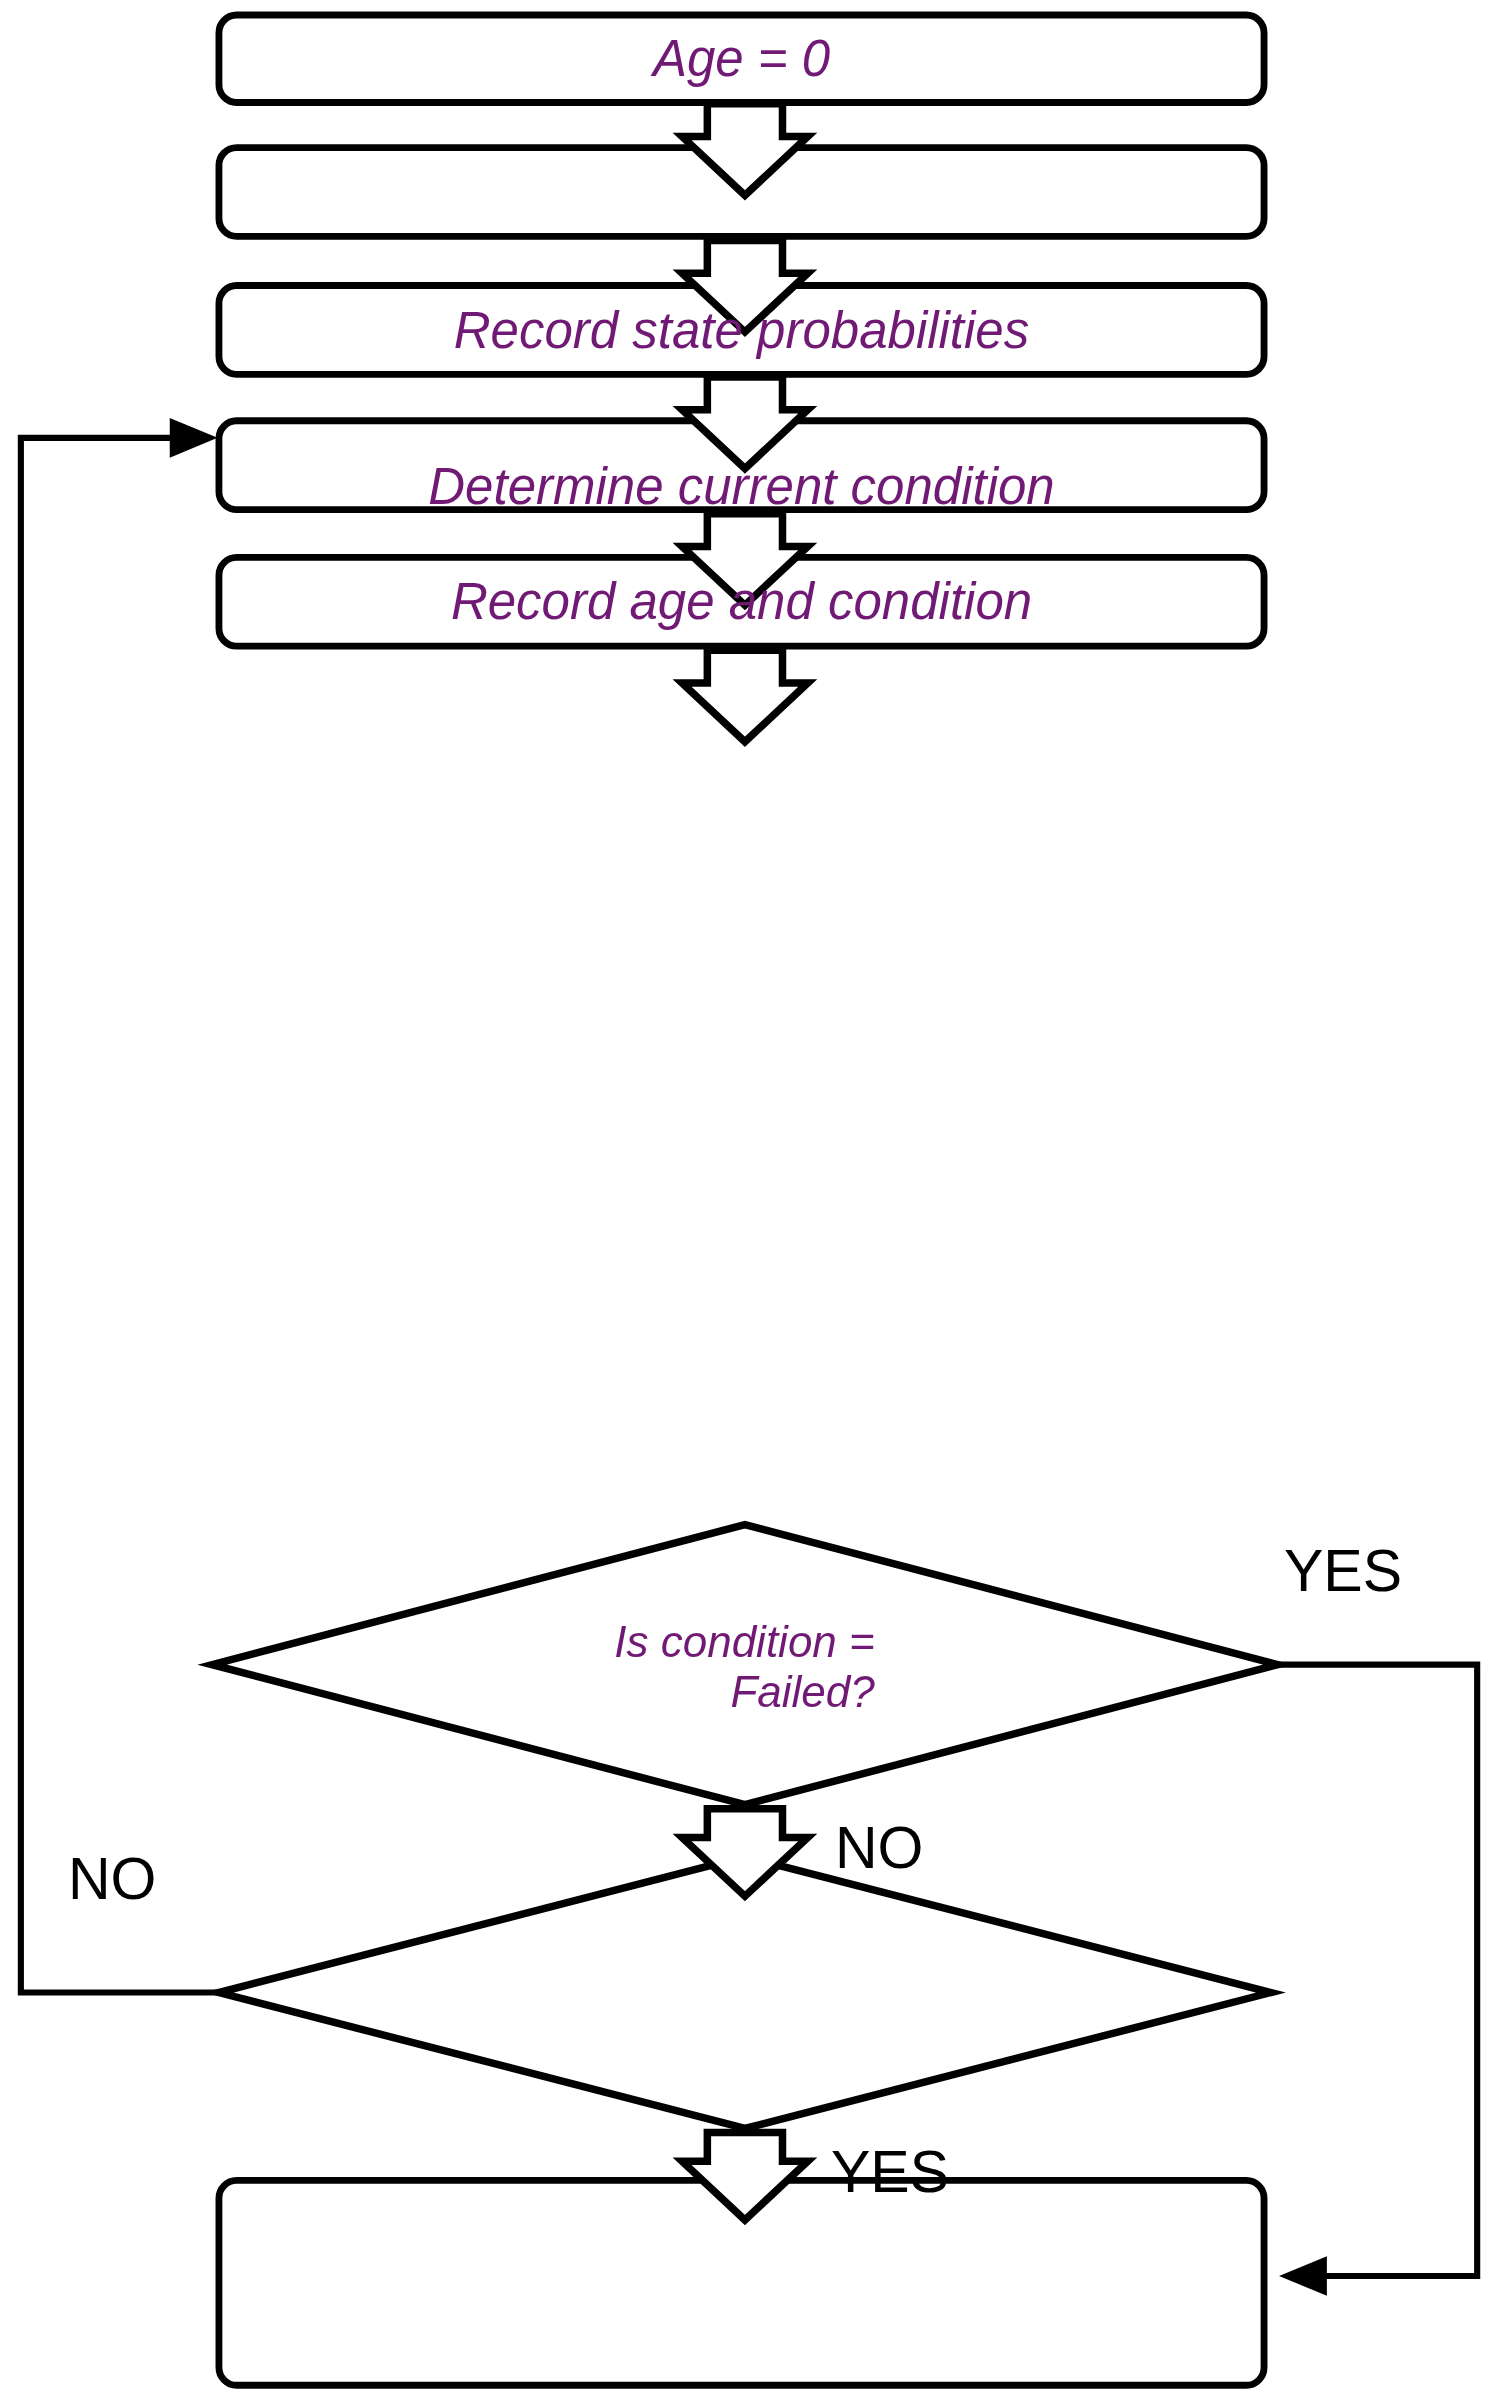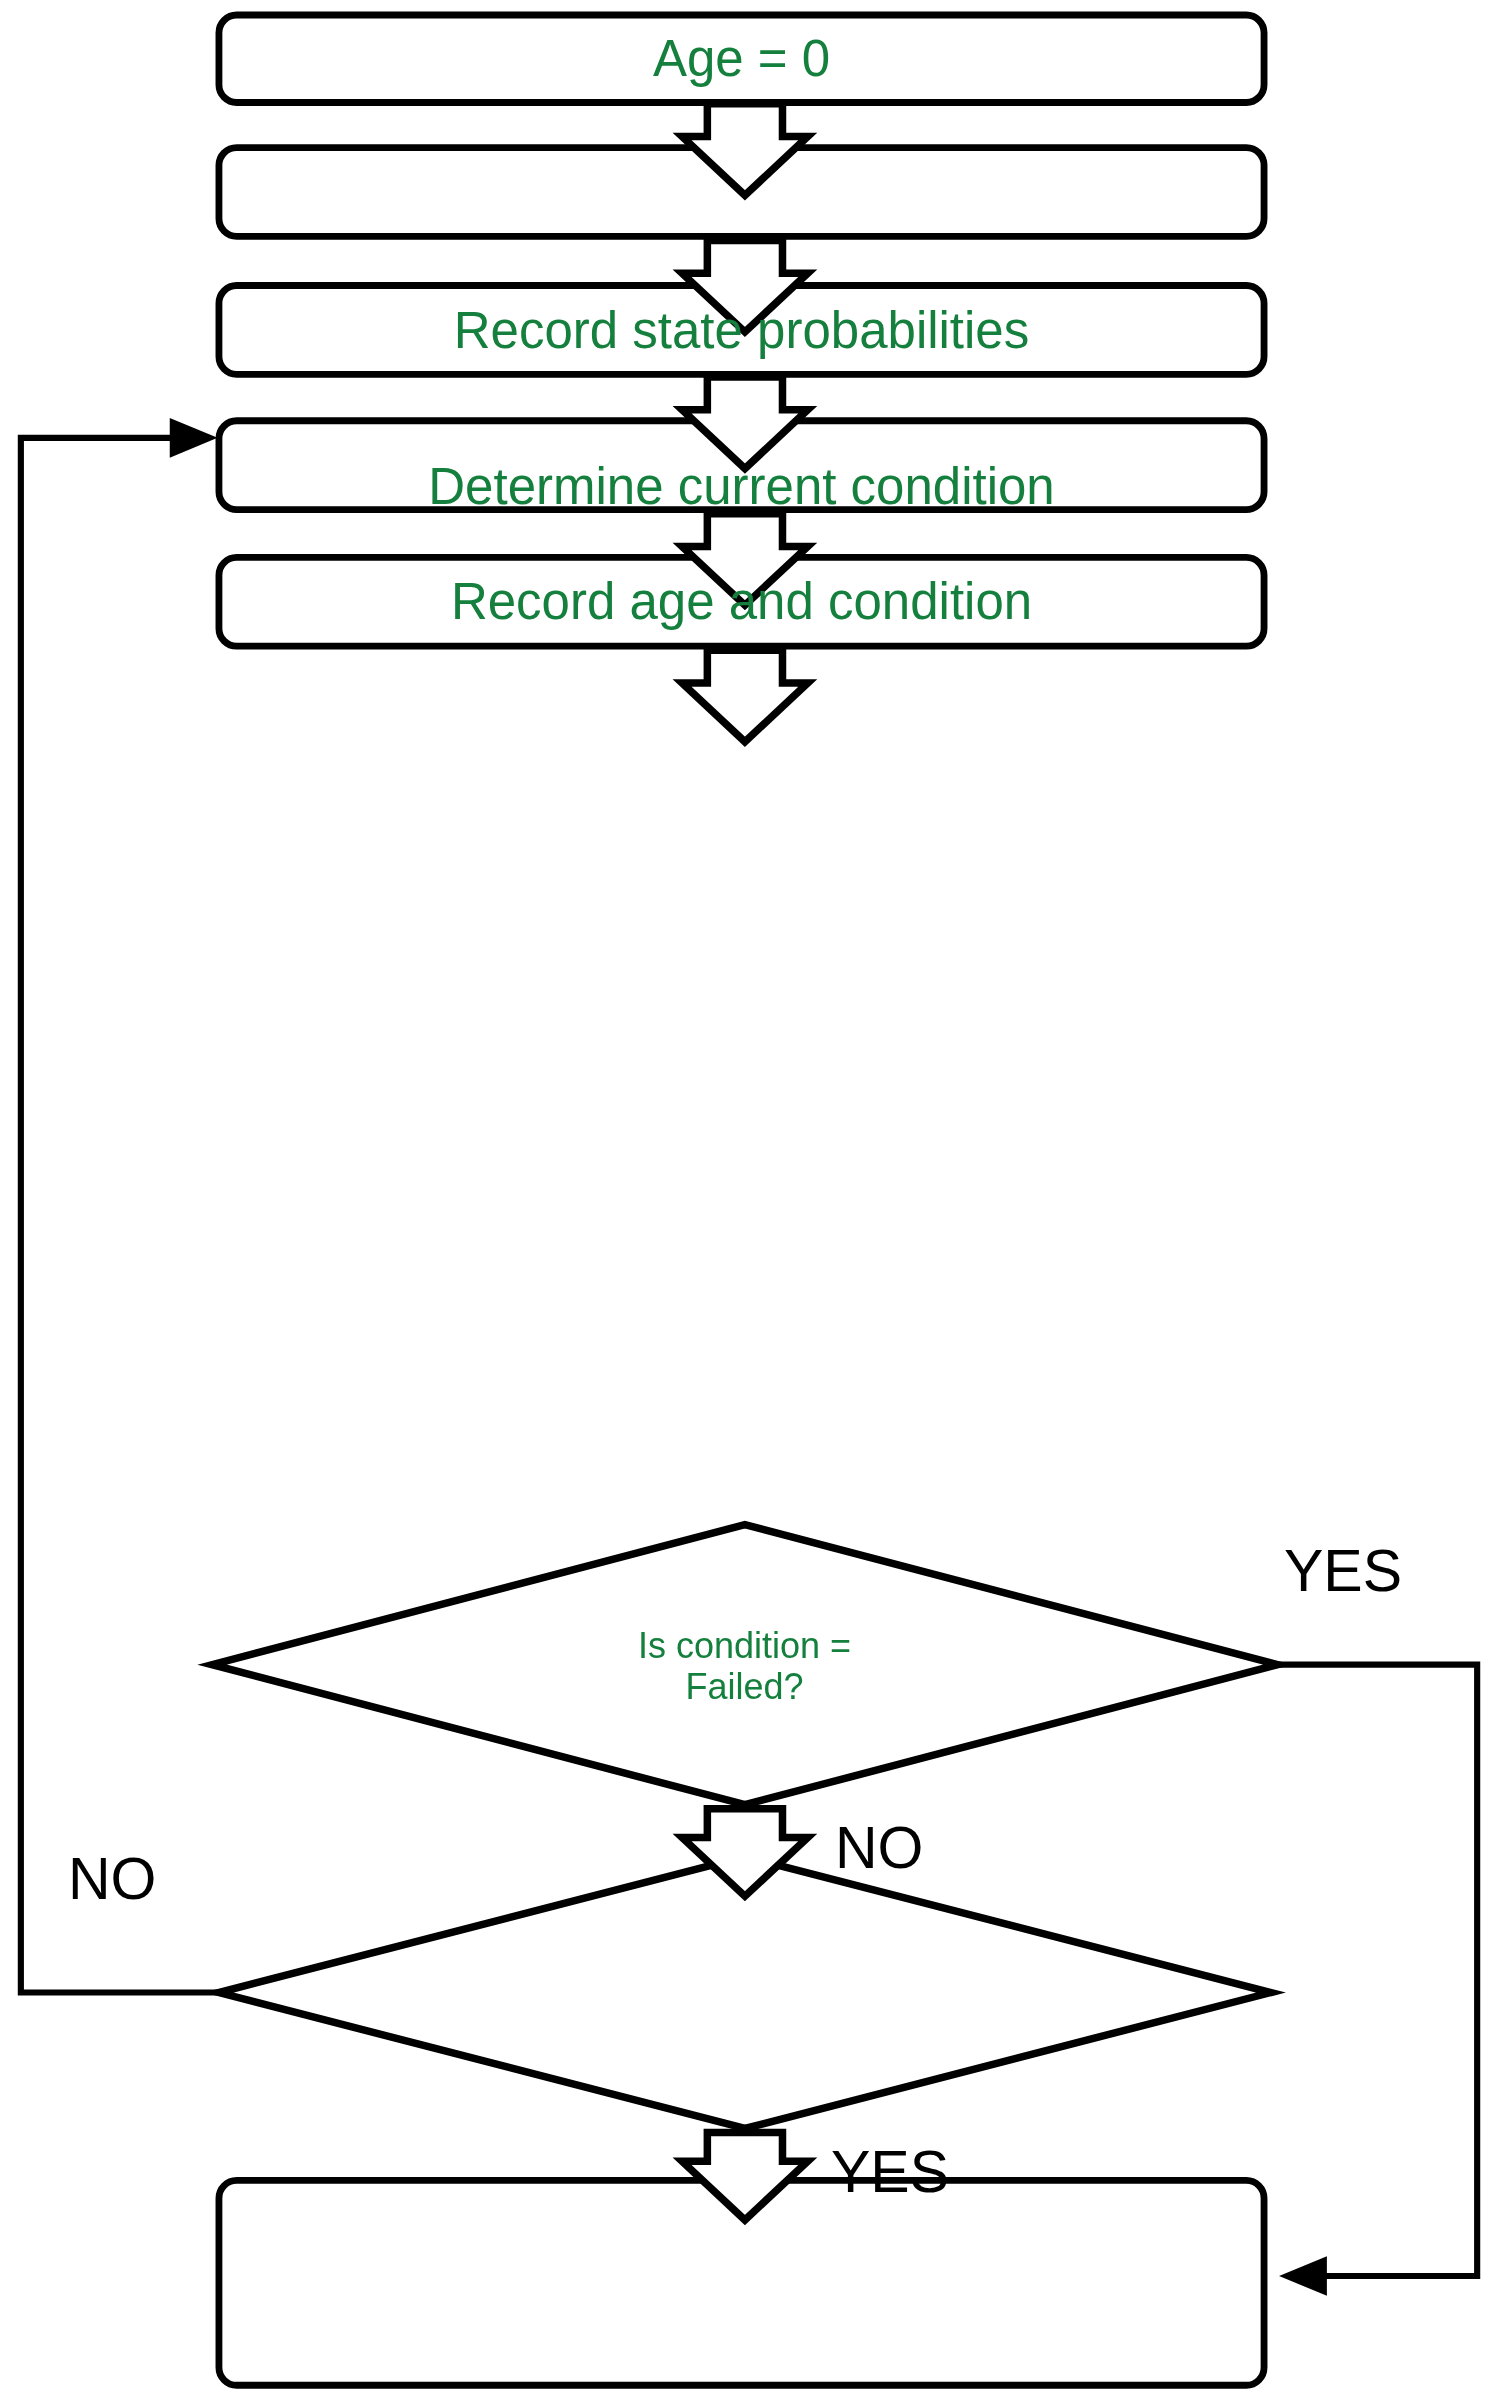"Age = 0" .node-text { color: #15803d -> #701a75; font-style: none -> italic }
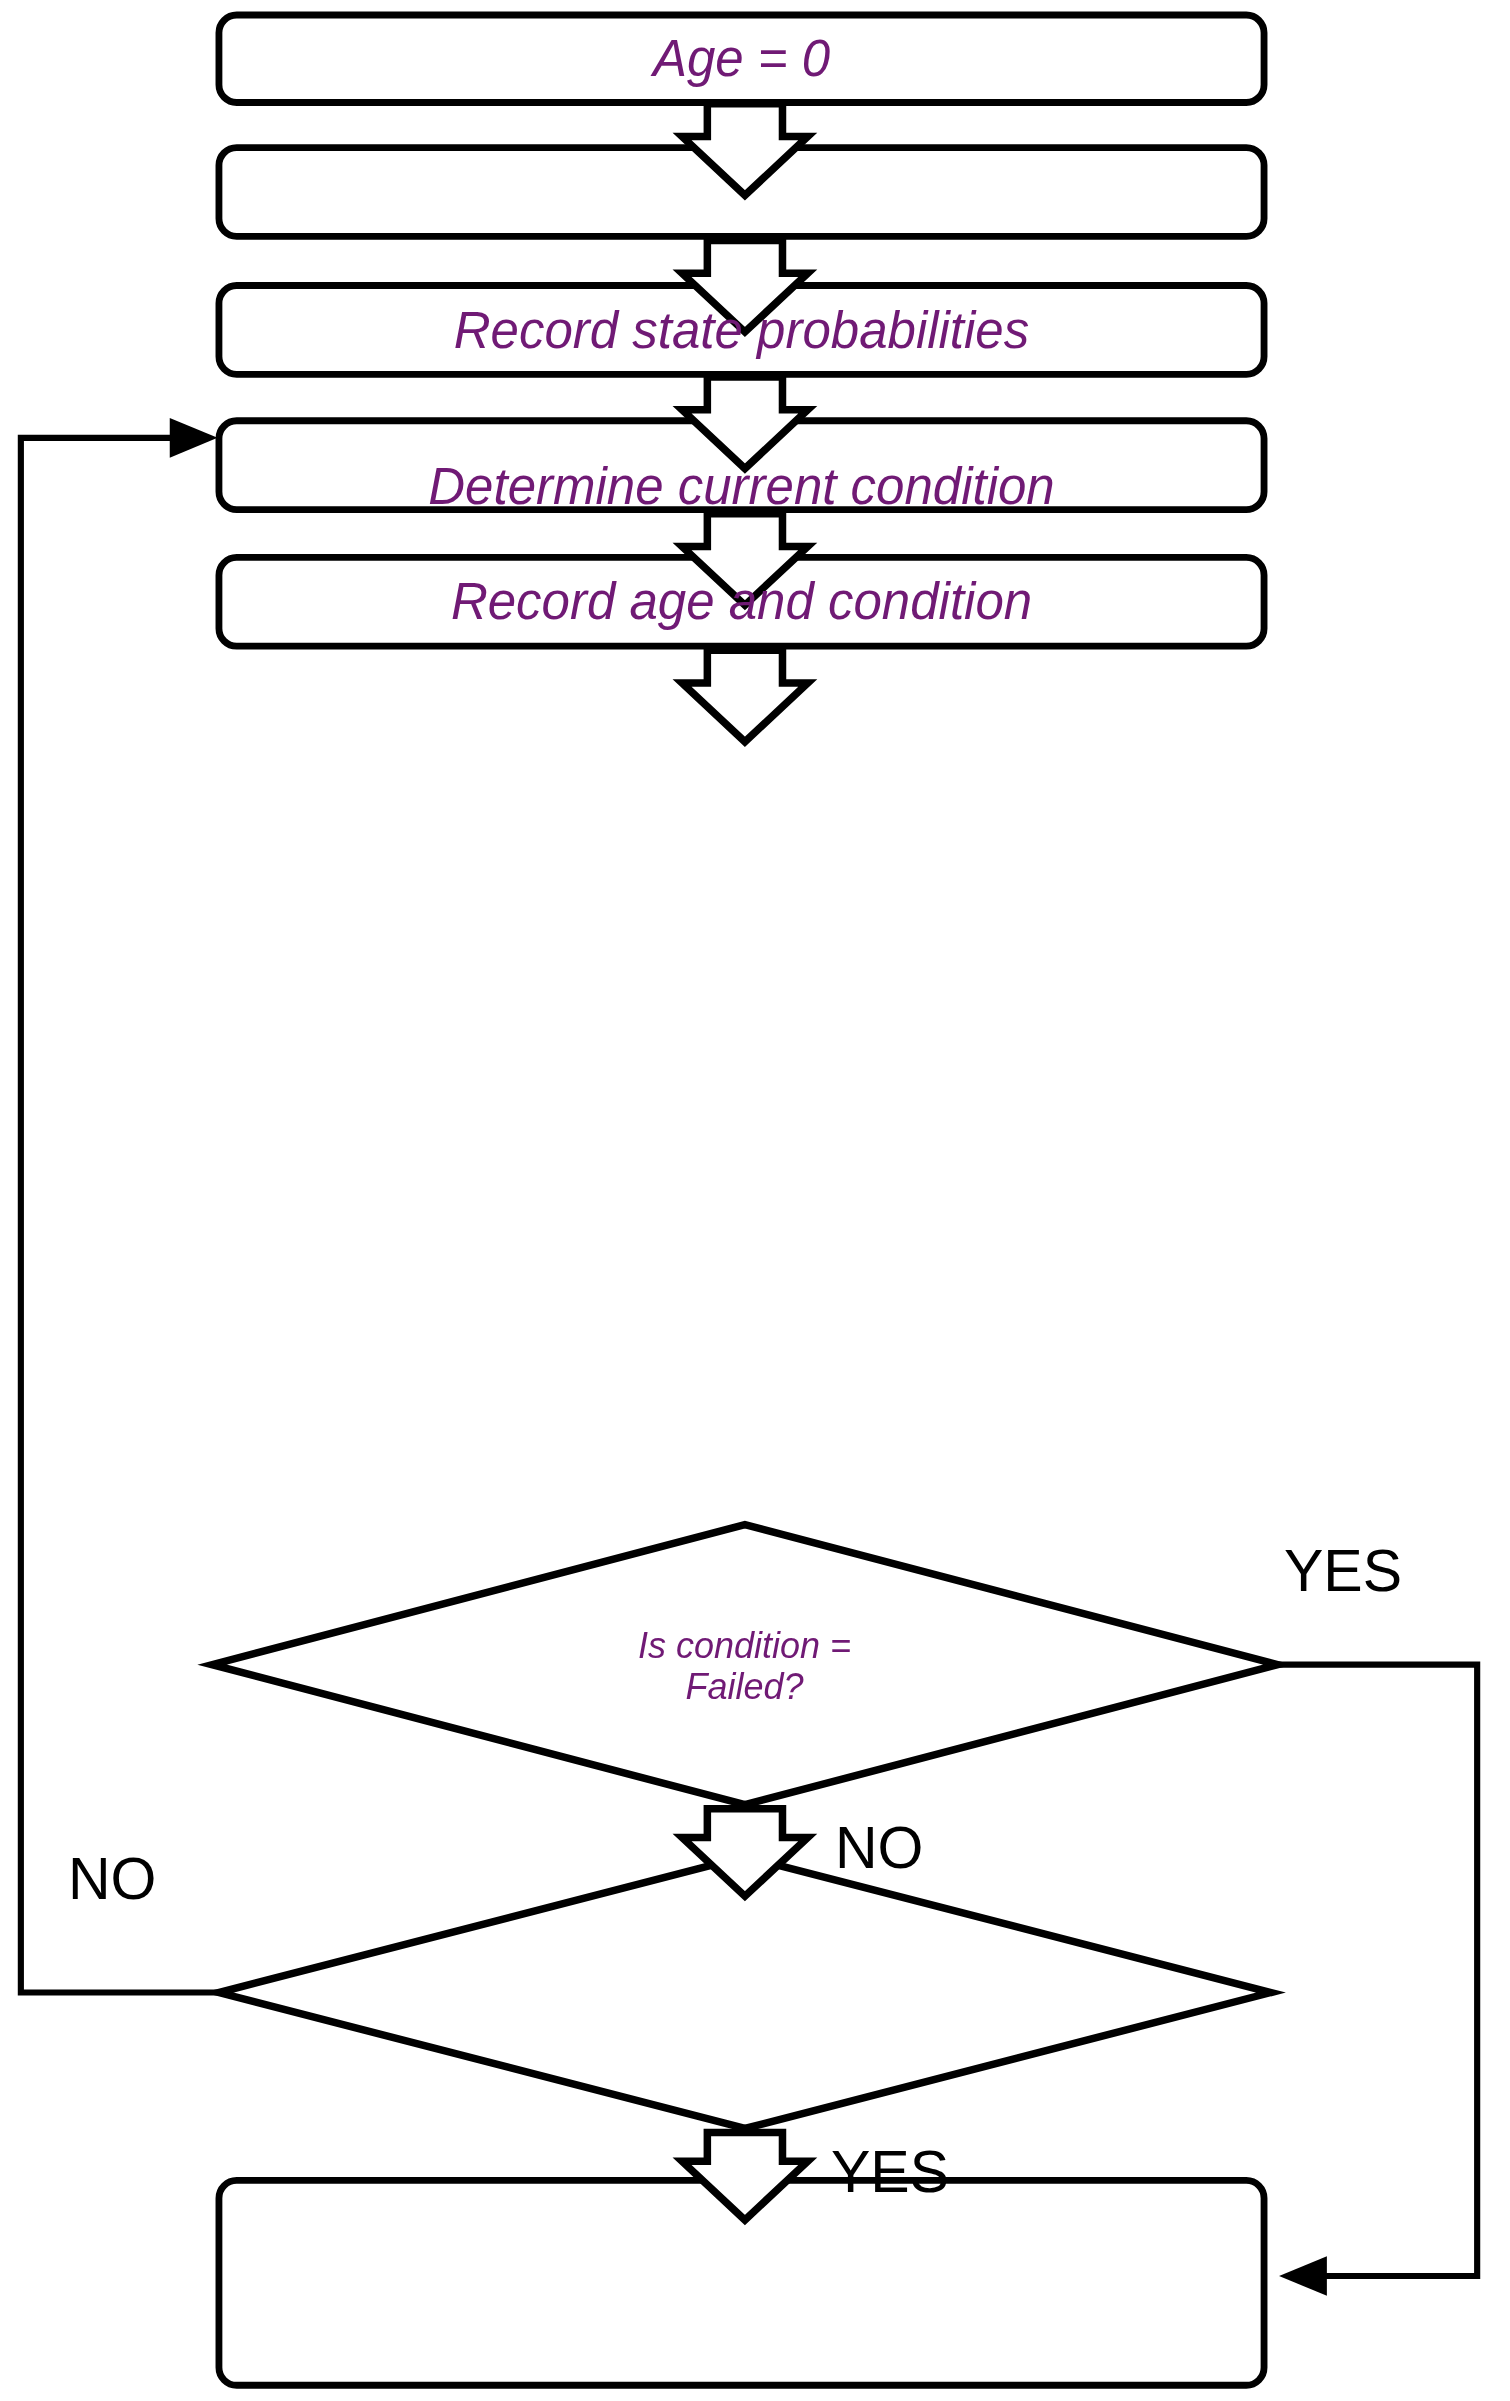"Is condition =" .decision-text { font-size: 36px -> 44px; text-align: none -> right }
